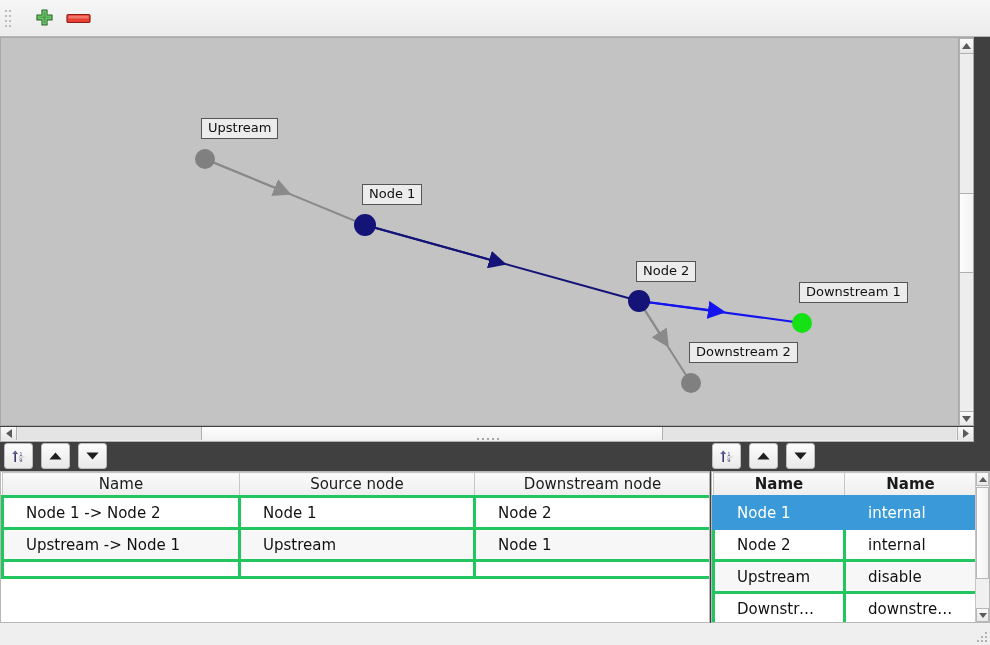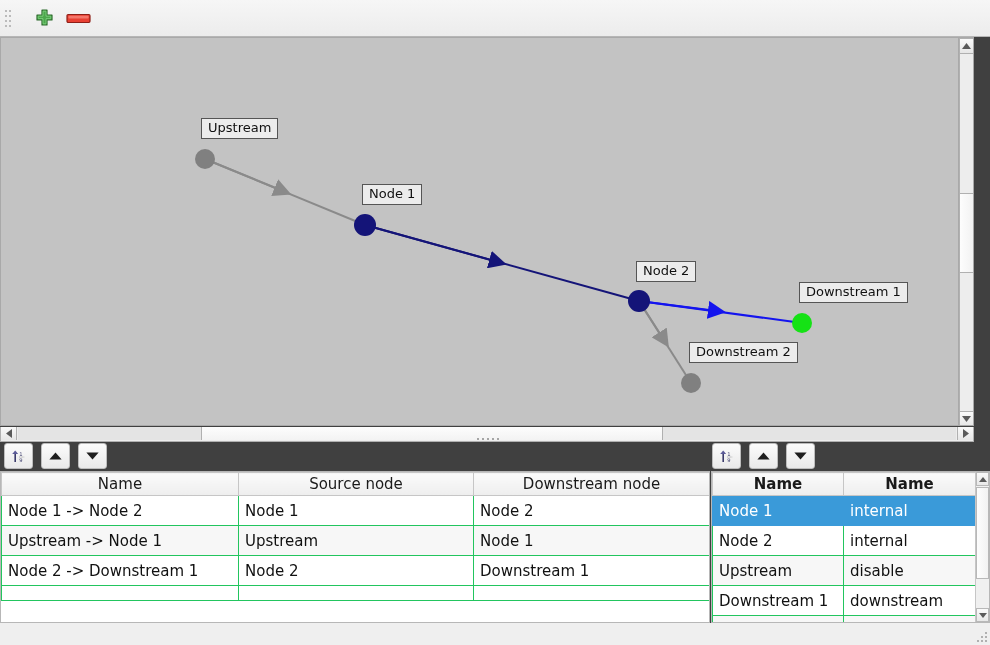"Node 1 -> Node 2" table.grid td { border: 1px solid #22c55e -> 3px solid #22c55e; padding: 0 6px -> 0 22px }
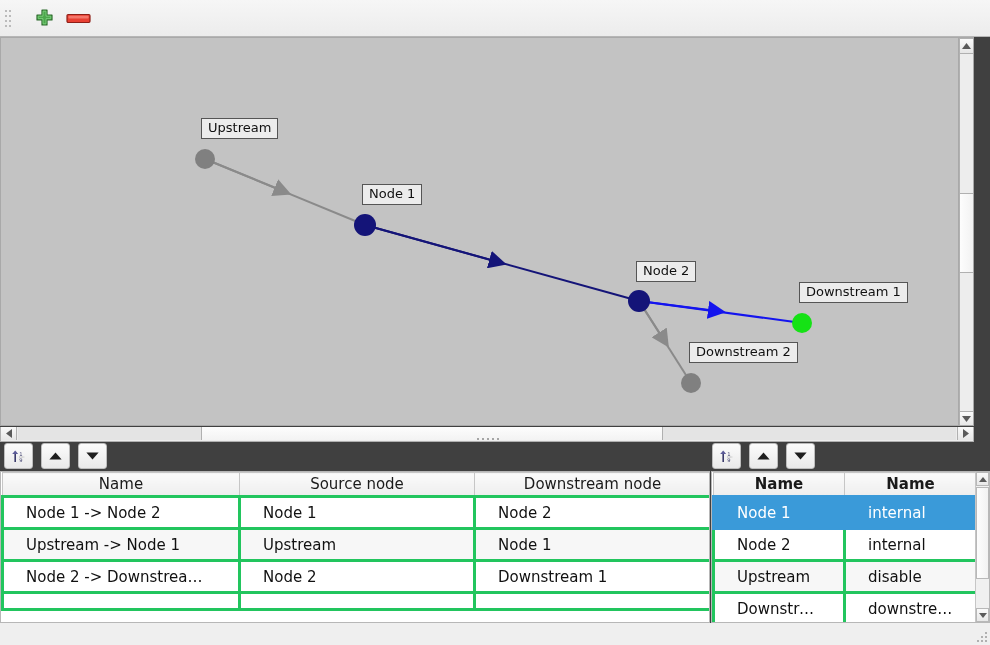"Node 2 -> Downstream 1" tr { html: <tr> <td>Node 2 -&gt; Downstream 1</td> <td>Node 2</td> <td>Downstream 1</td> </tr> -> none }
